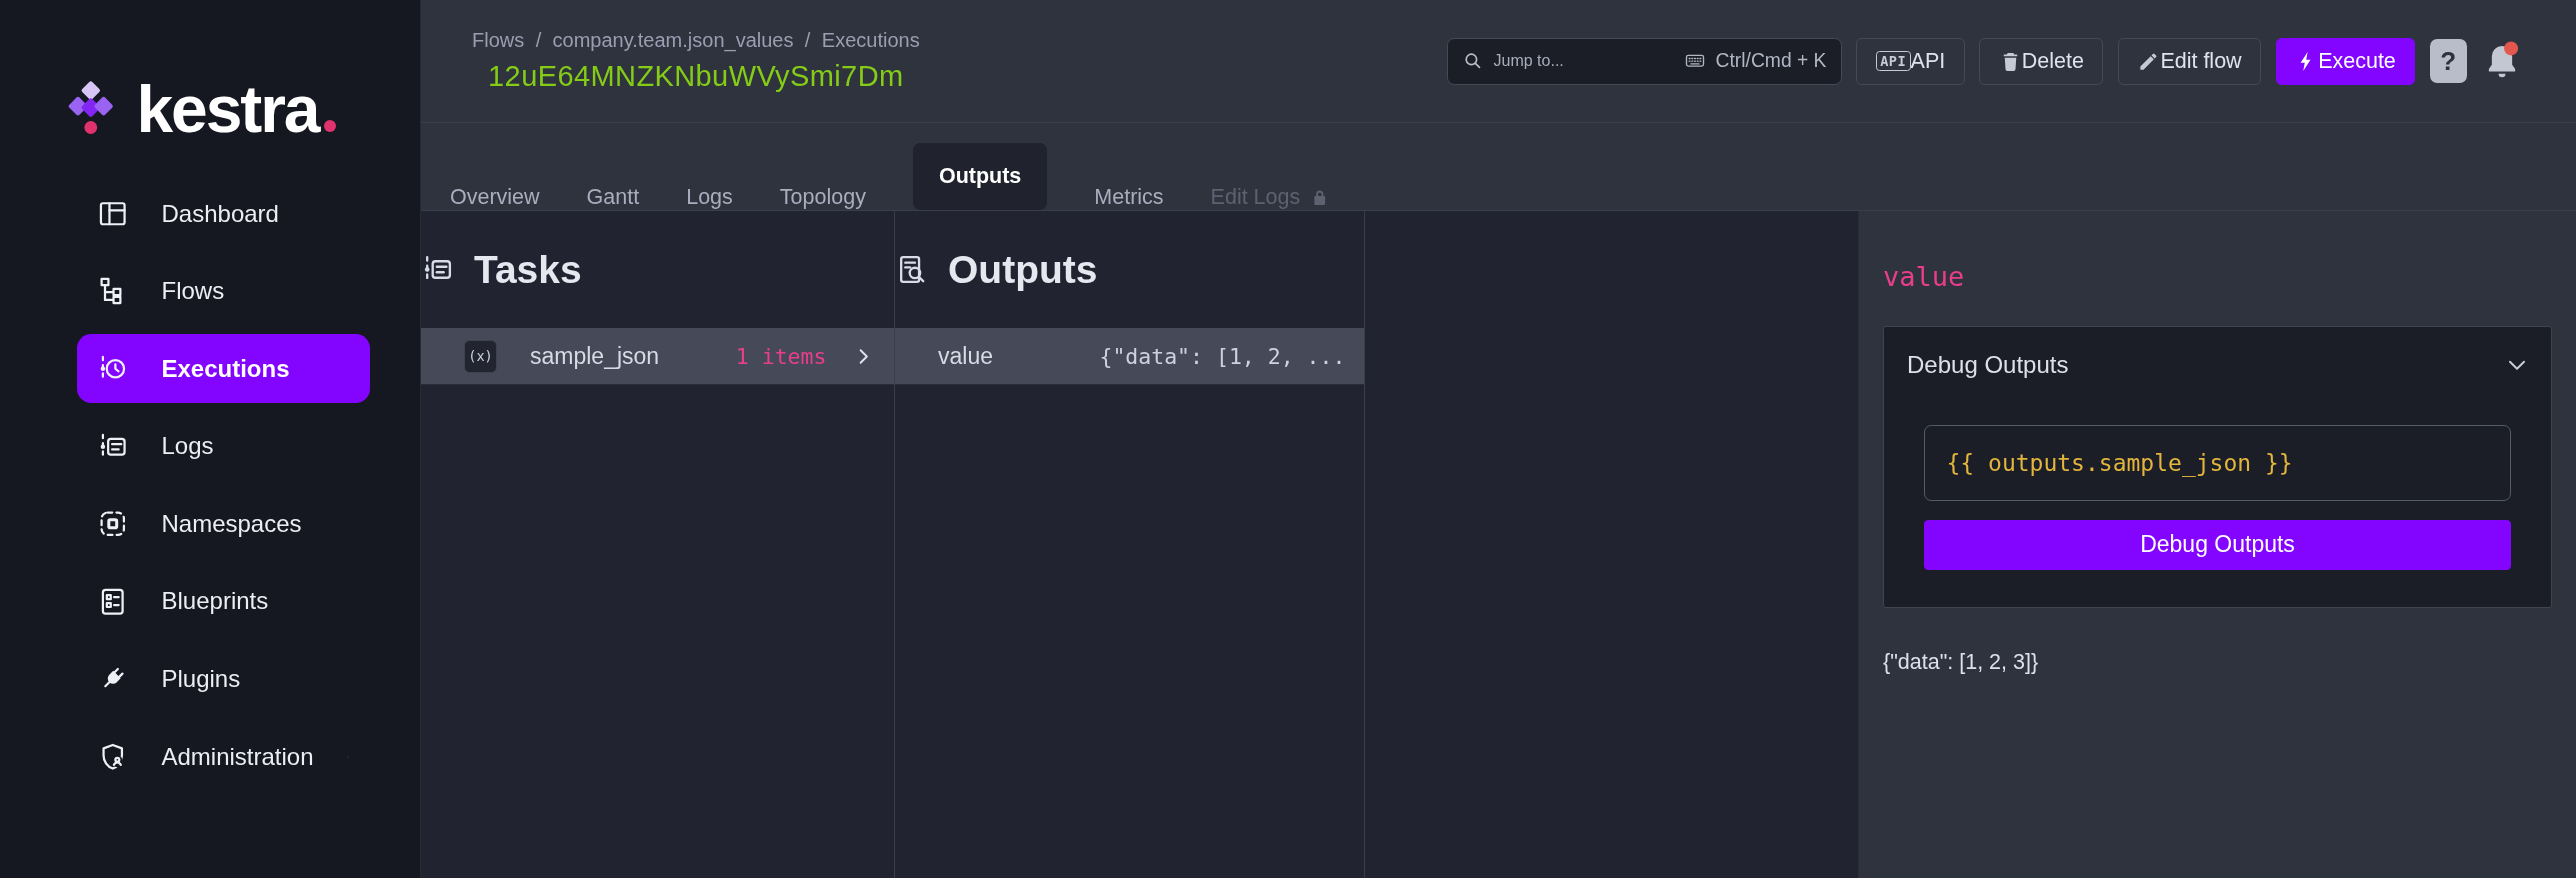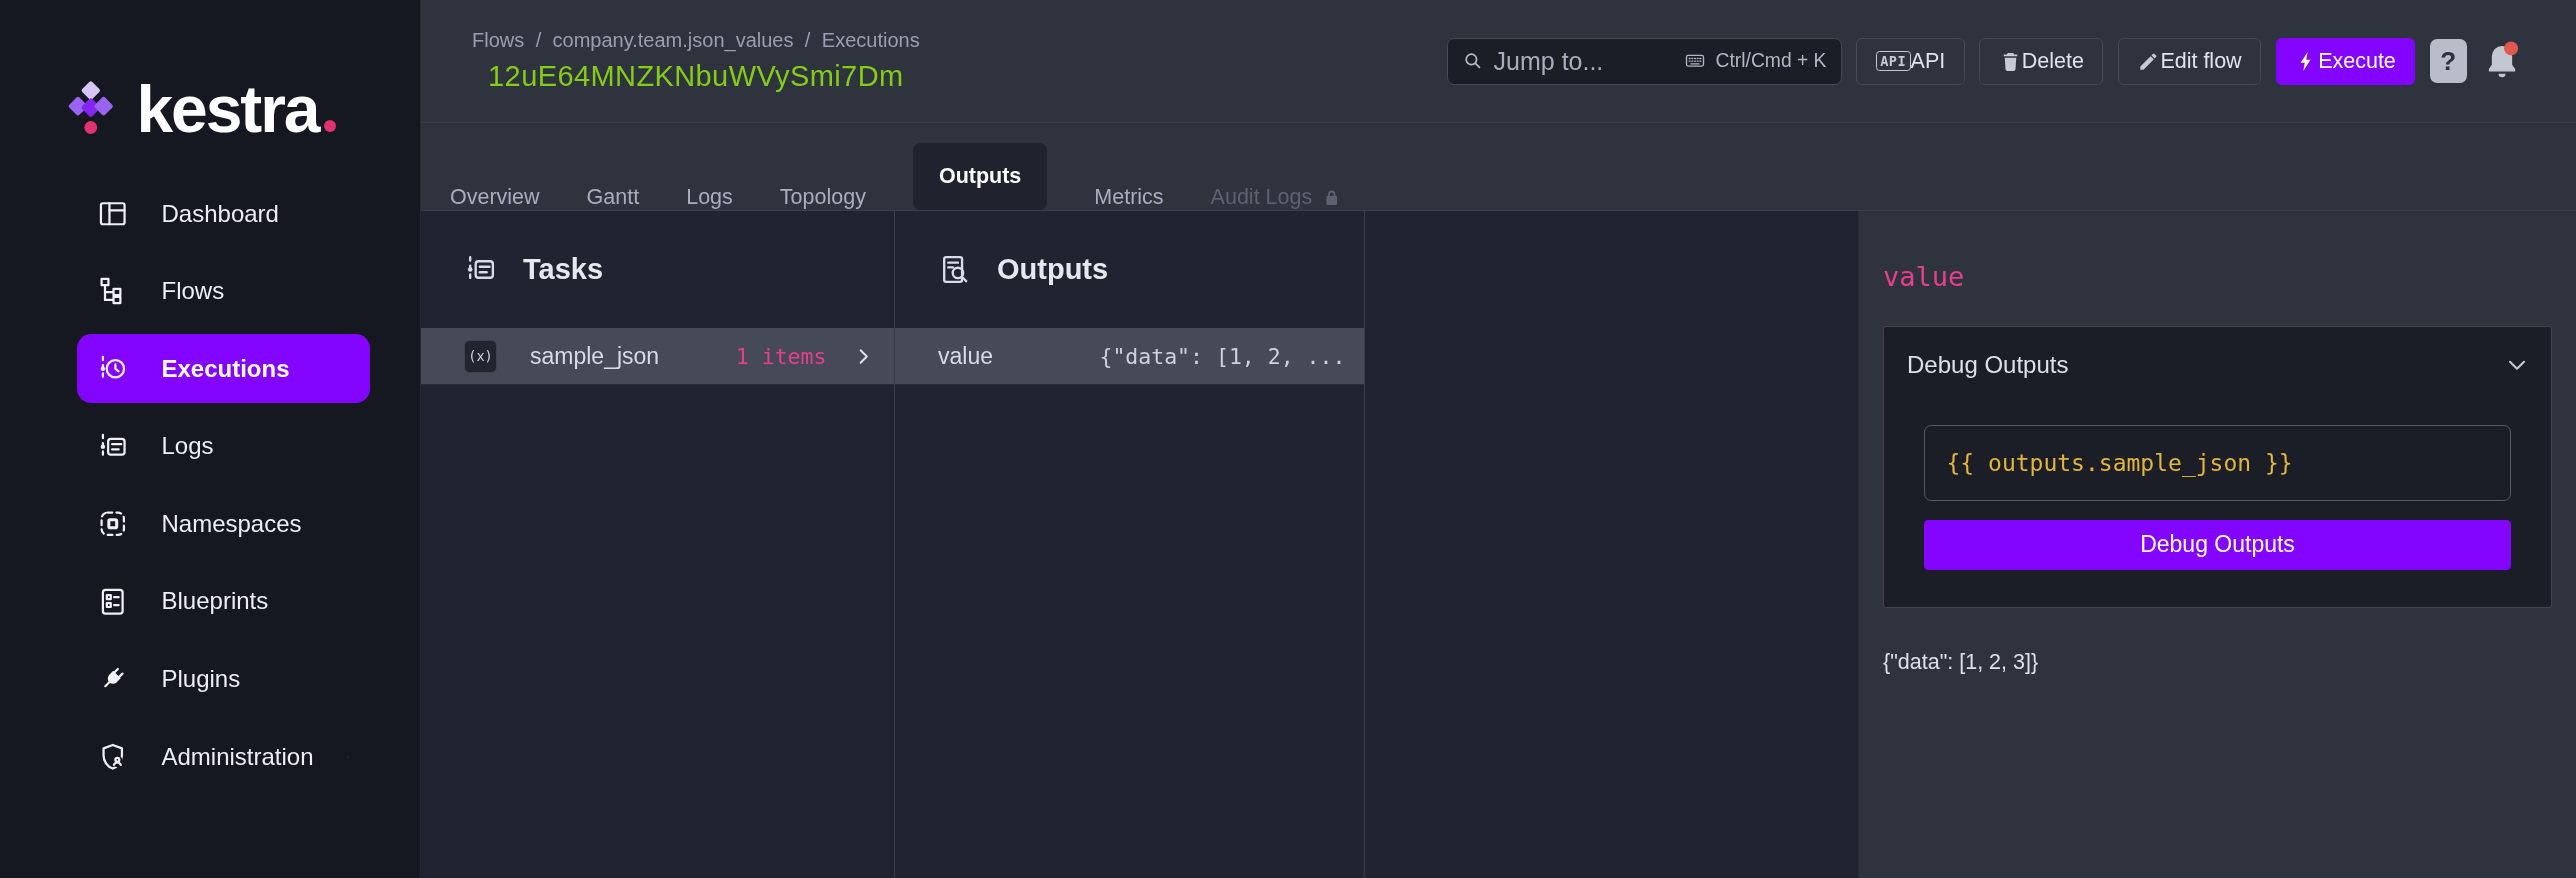"Jump to..." .search .ph { font-size: 25px -> 16px }
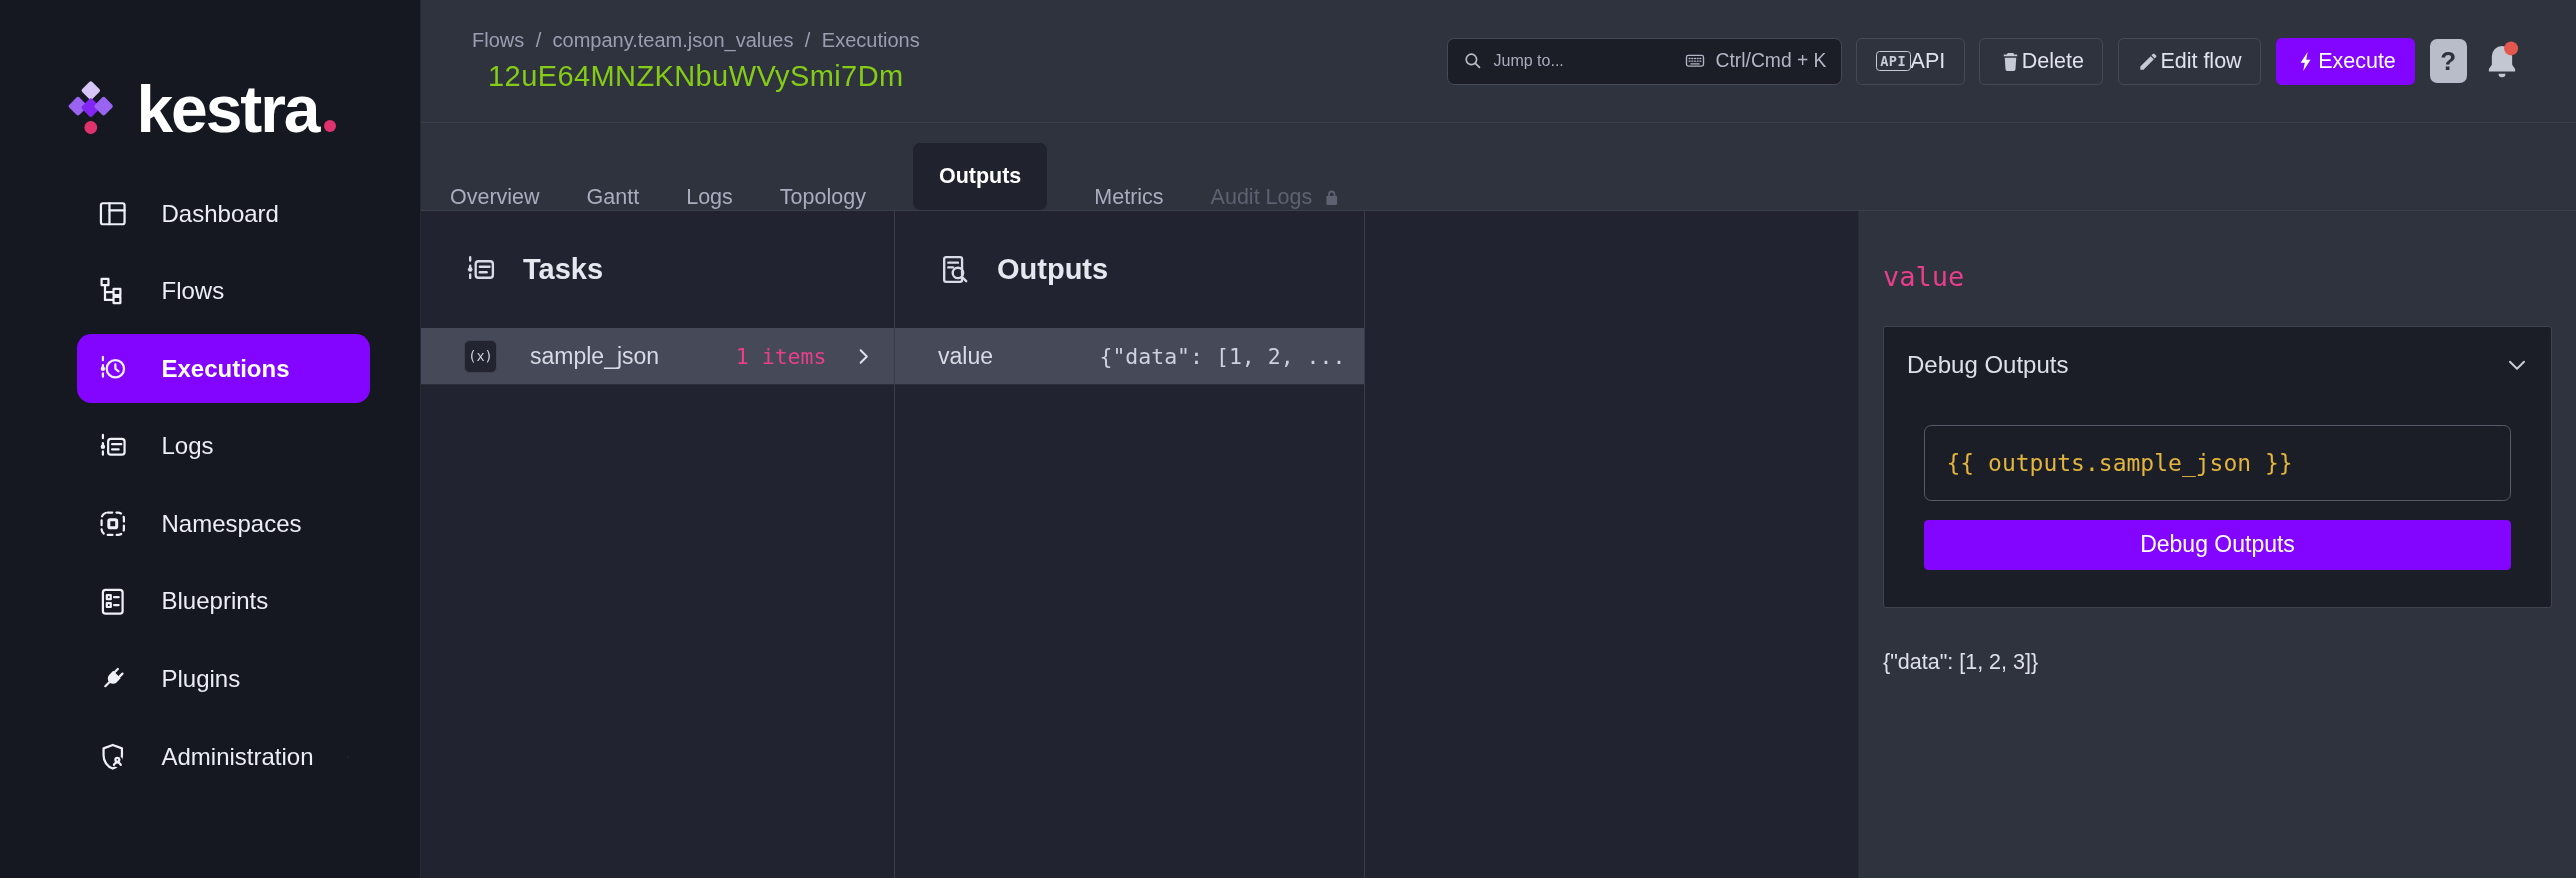"Audit Logs" span { text: Audit -> Edit }
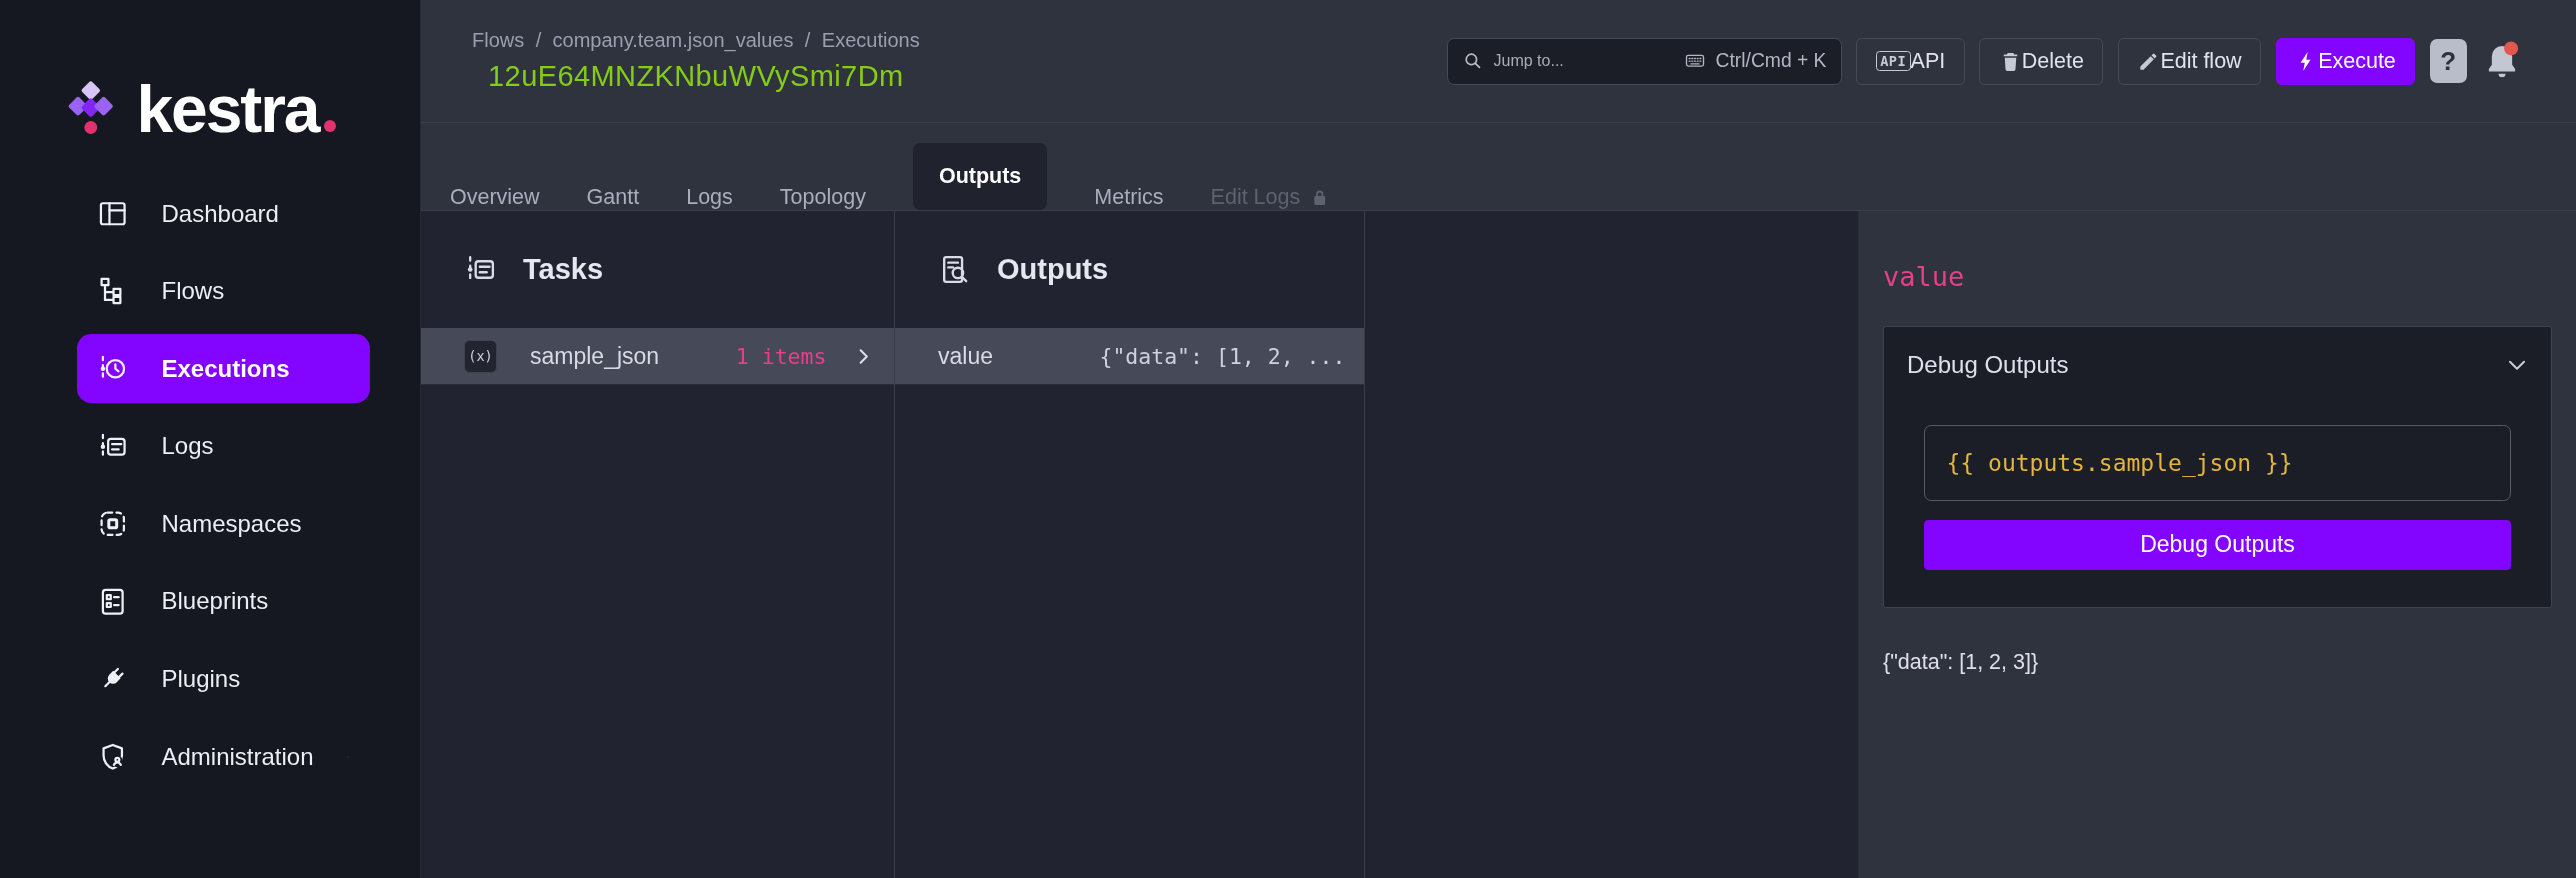"Tasks" .col-header { font-size: 29px -> 39px; gap: 26px -> 20px; padding-left: 43px -> none }
